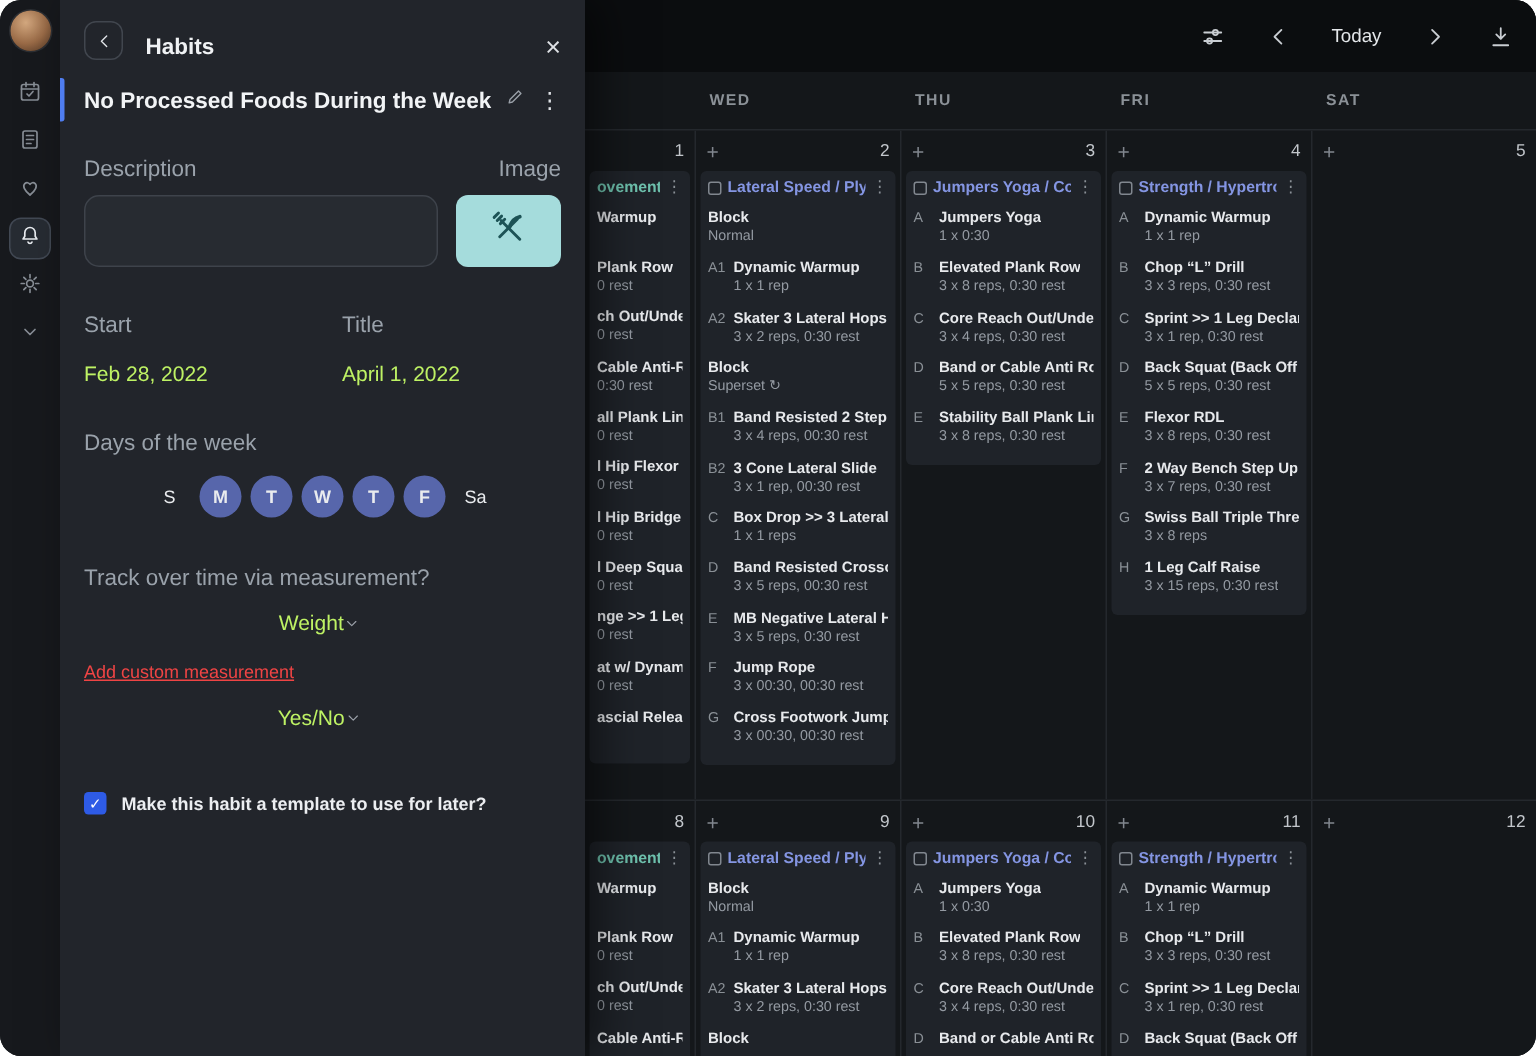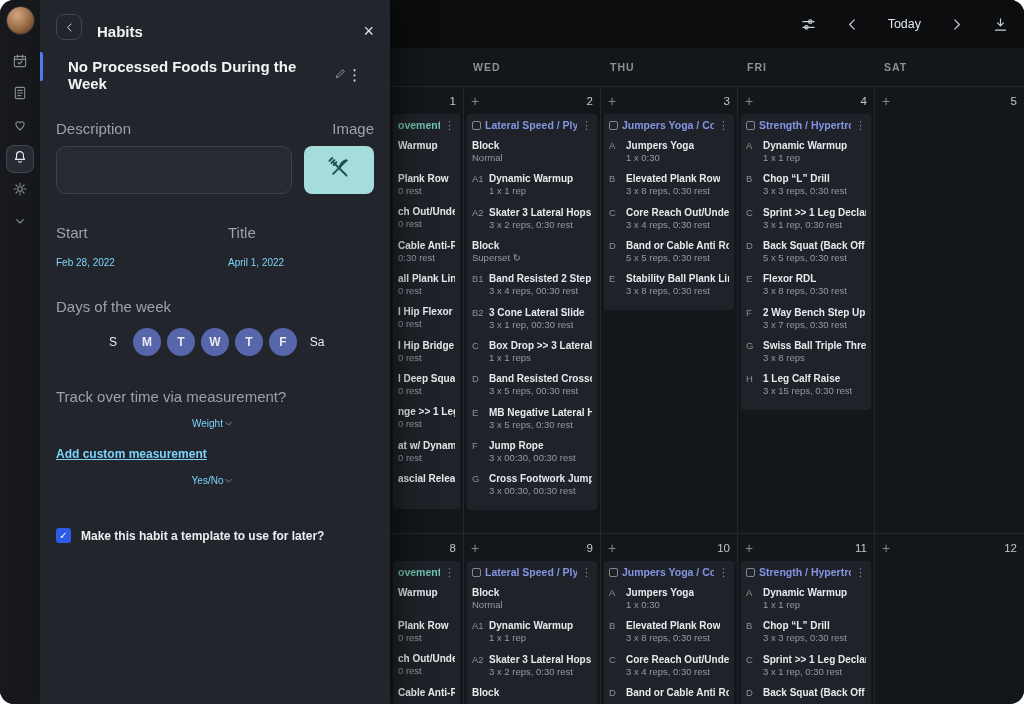"No Processed Foods During the" .habit-title-row { padding: 10px 28px 0 -> 10px 16px 0 }
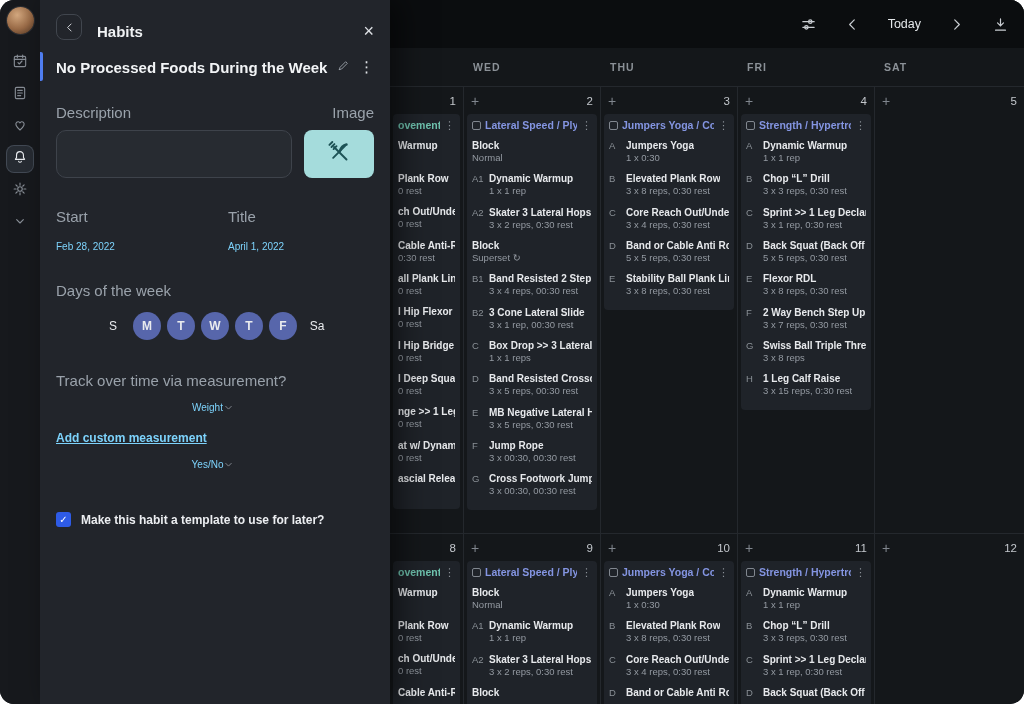"Feb 28, 2022" .val { color: #7dd3fc -> #bef264; font-size: 10px -> 14px }
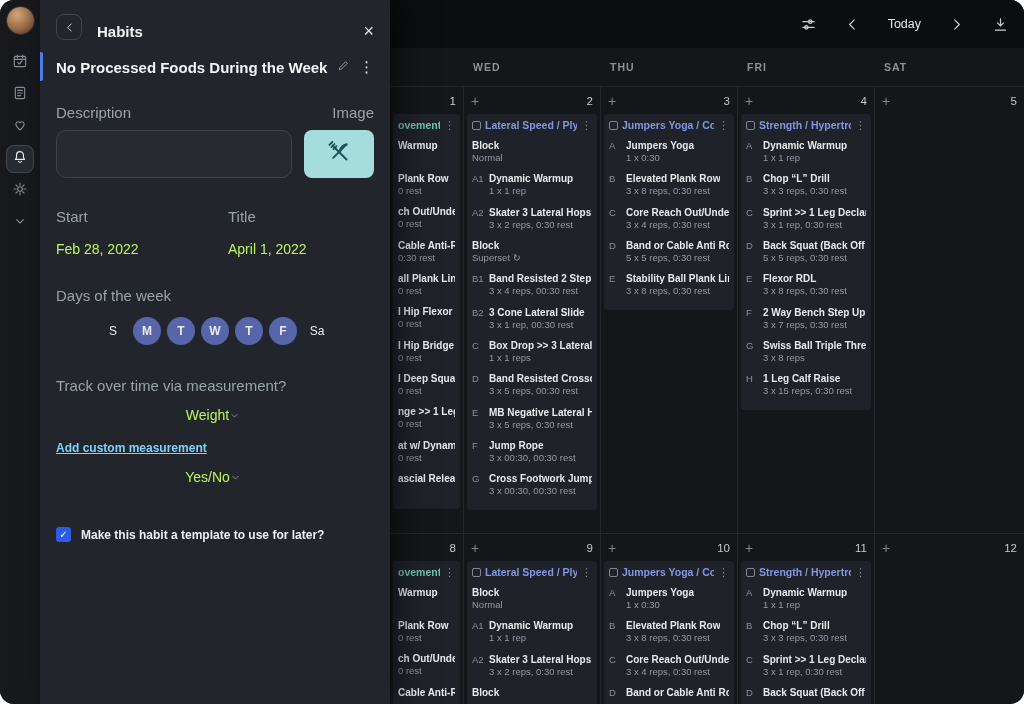"Add custom measurement" .link { color: #7dd3fc -> #ef4444; font-weight: 700 -> 400 }
